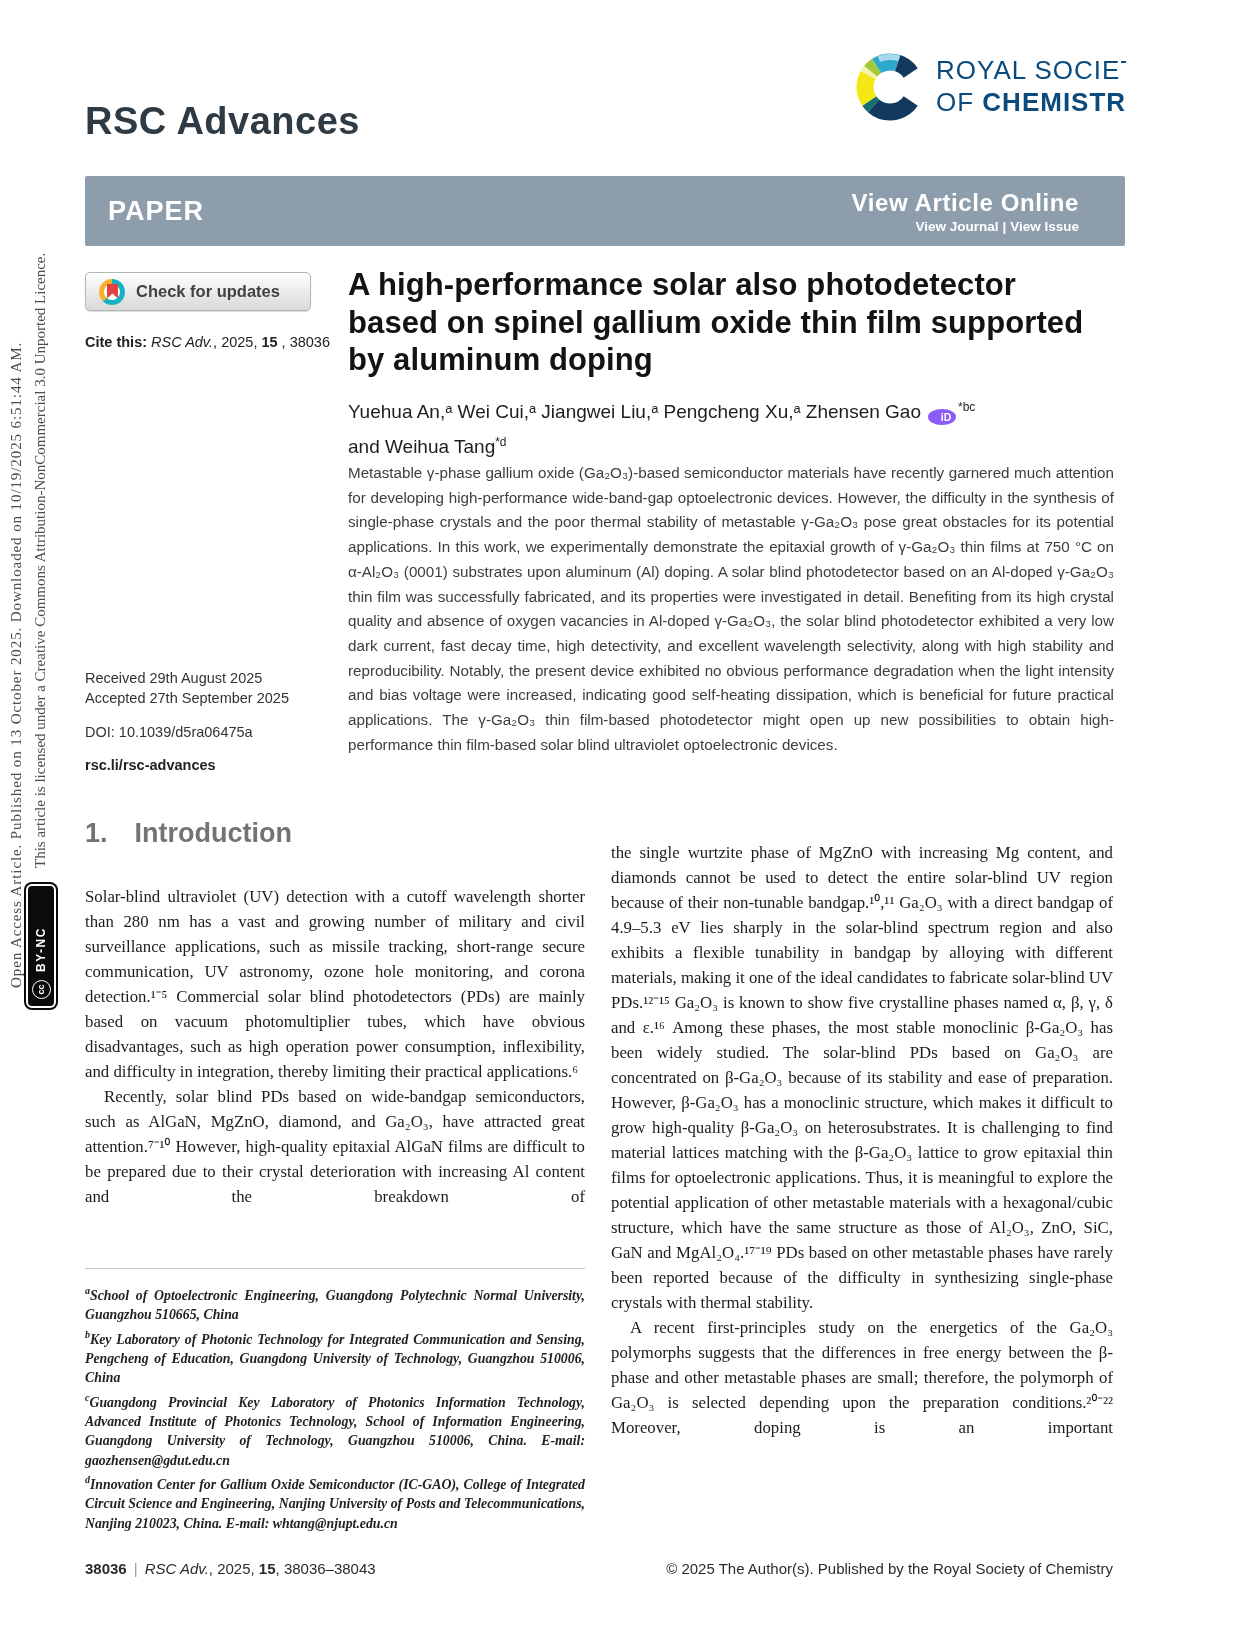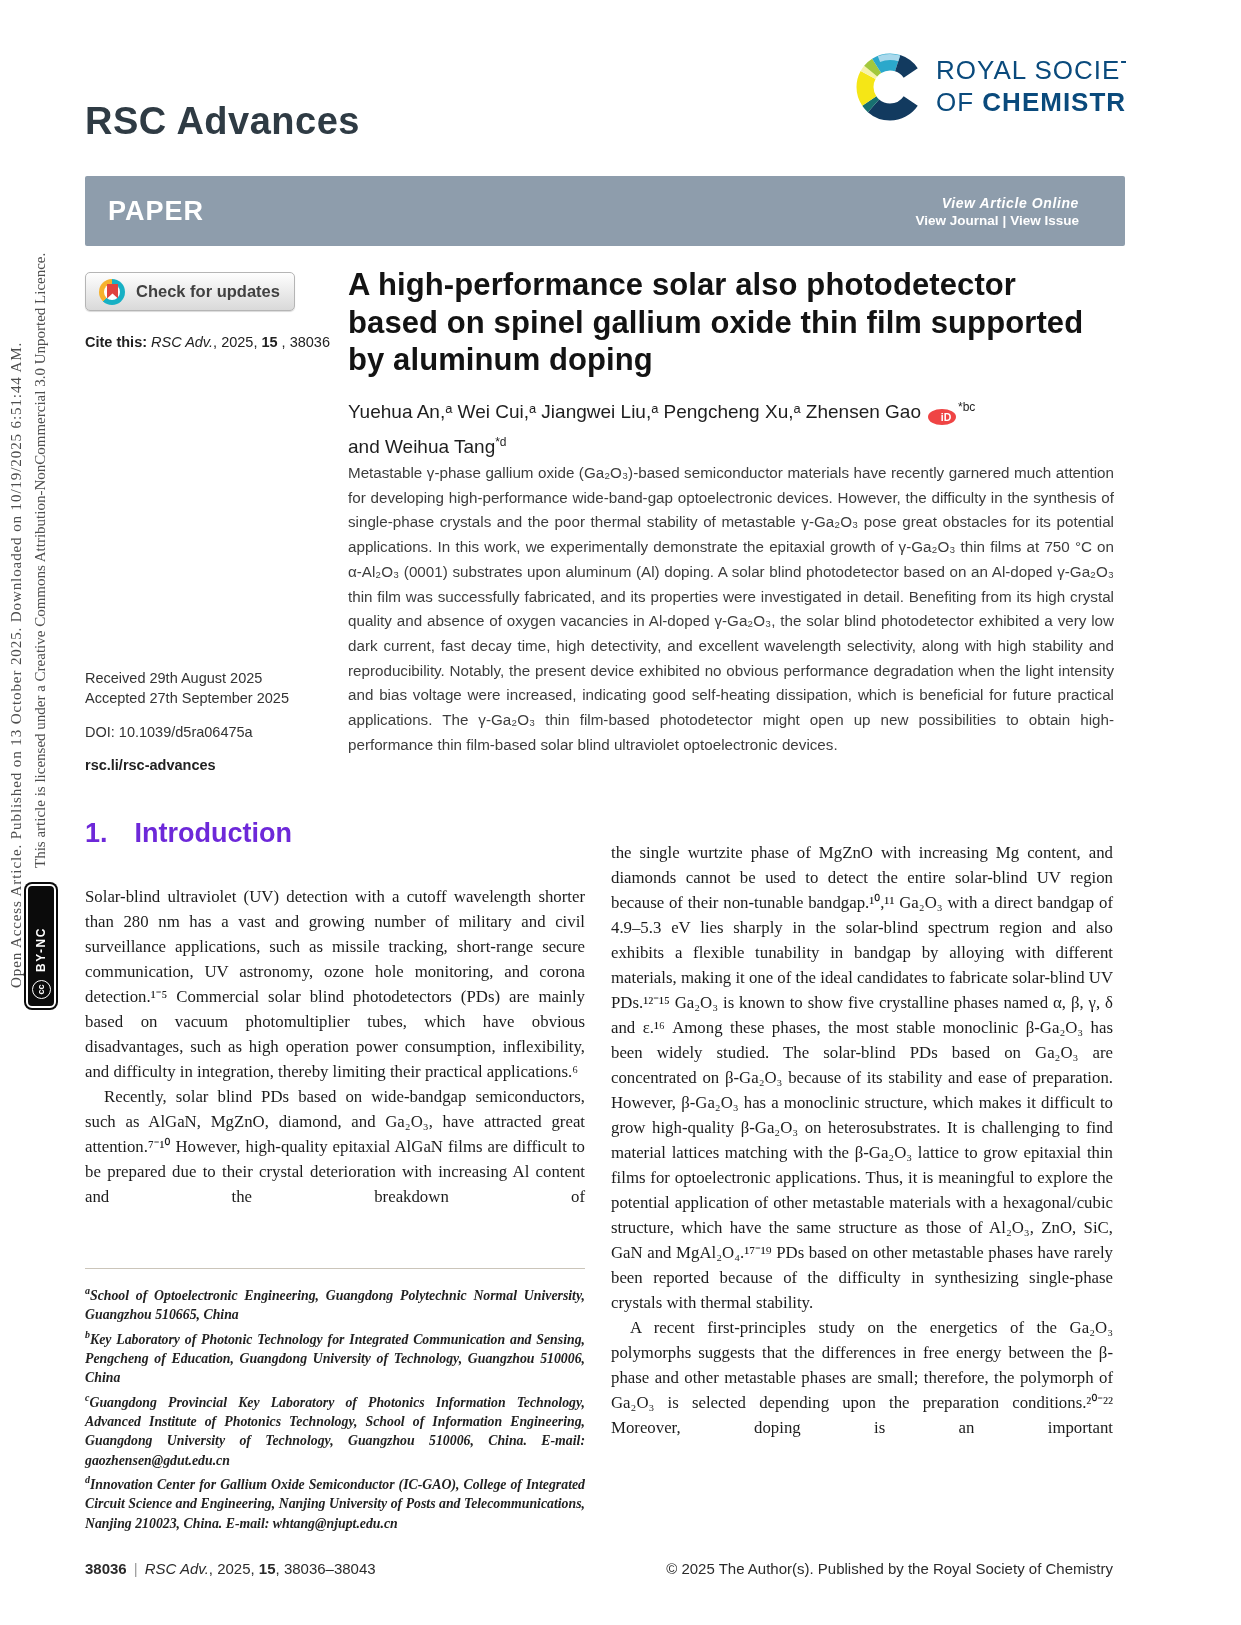"View Article Online" .banner-links .vao { font-size: 14px -> 24px; font-style: italic -> none }
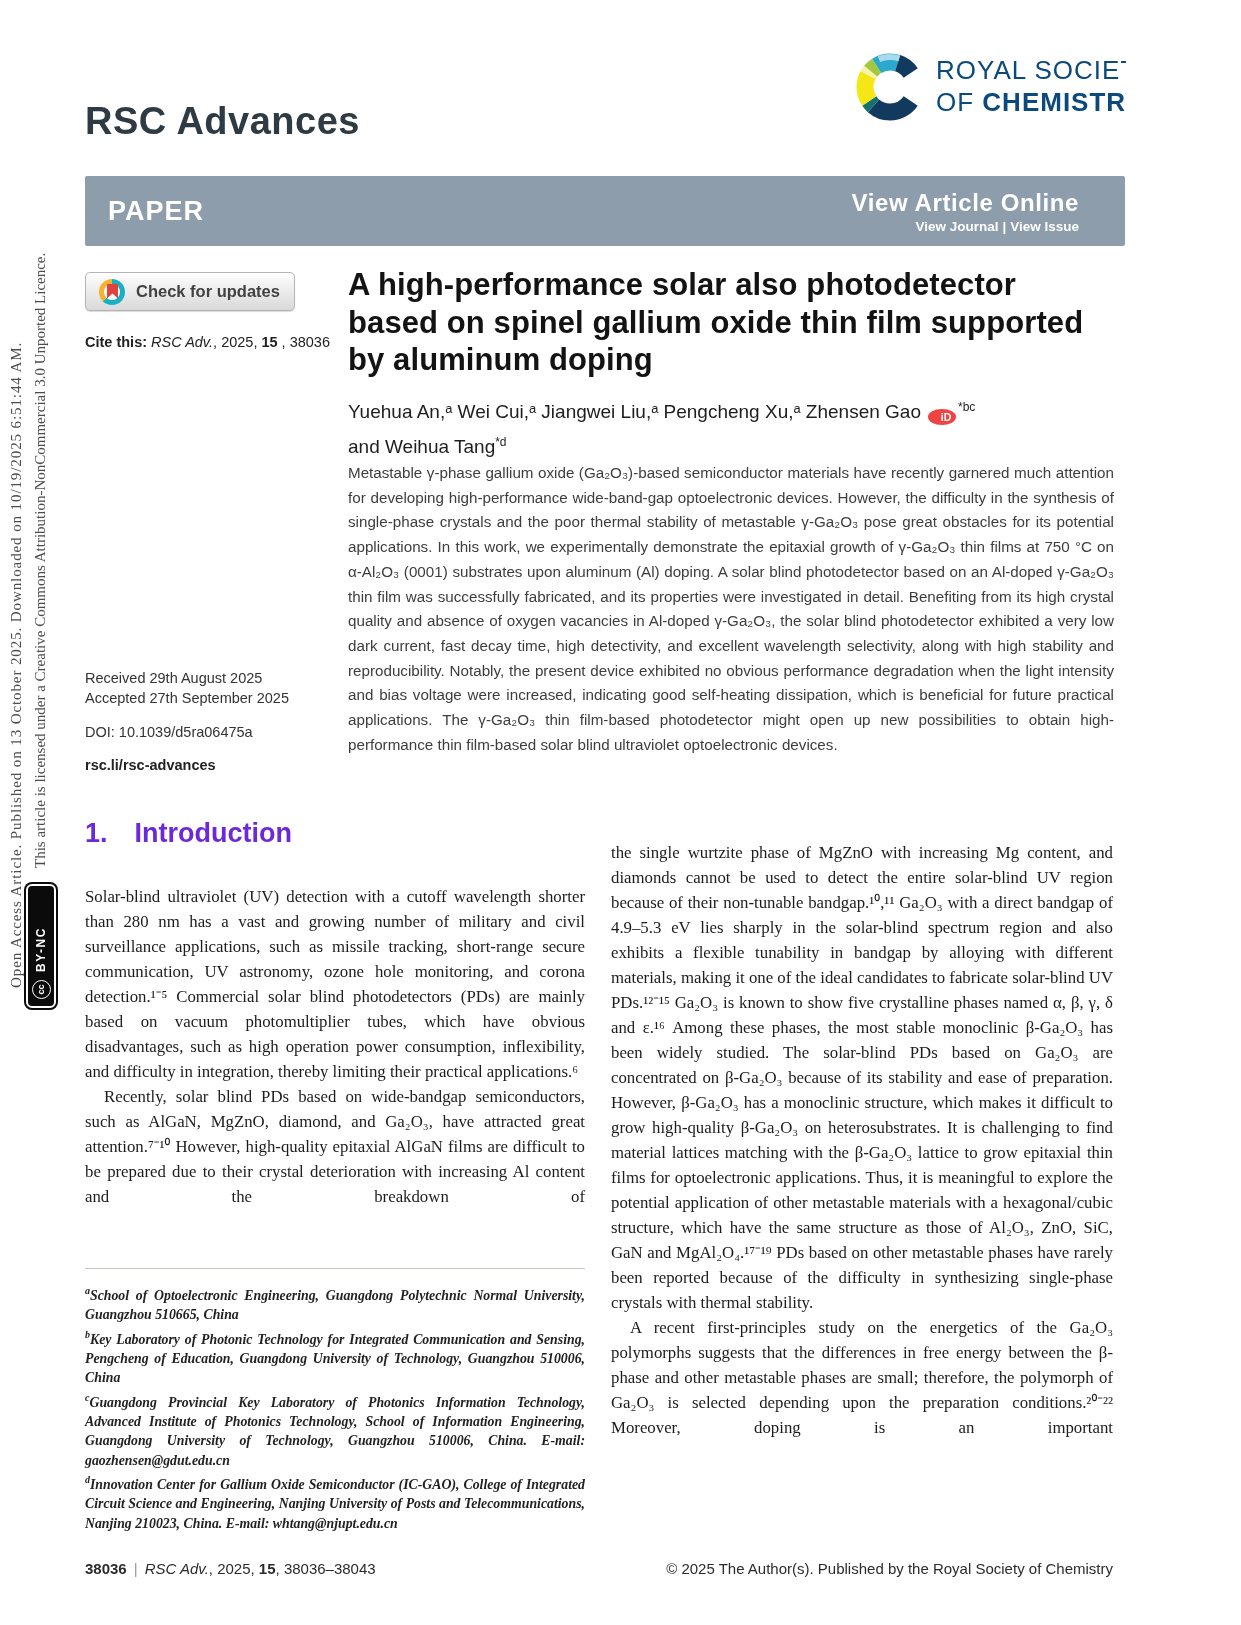"Check for updates" .check-btn { width: 210px -> 226px }
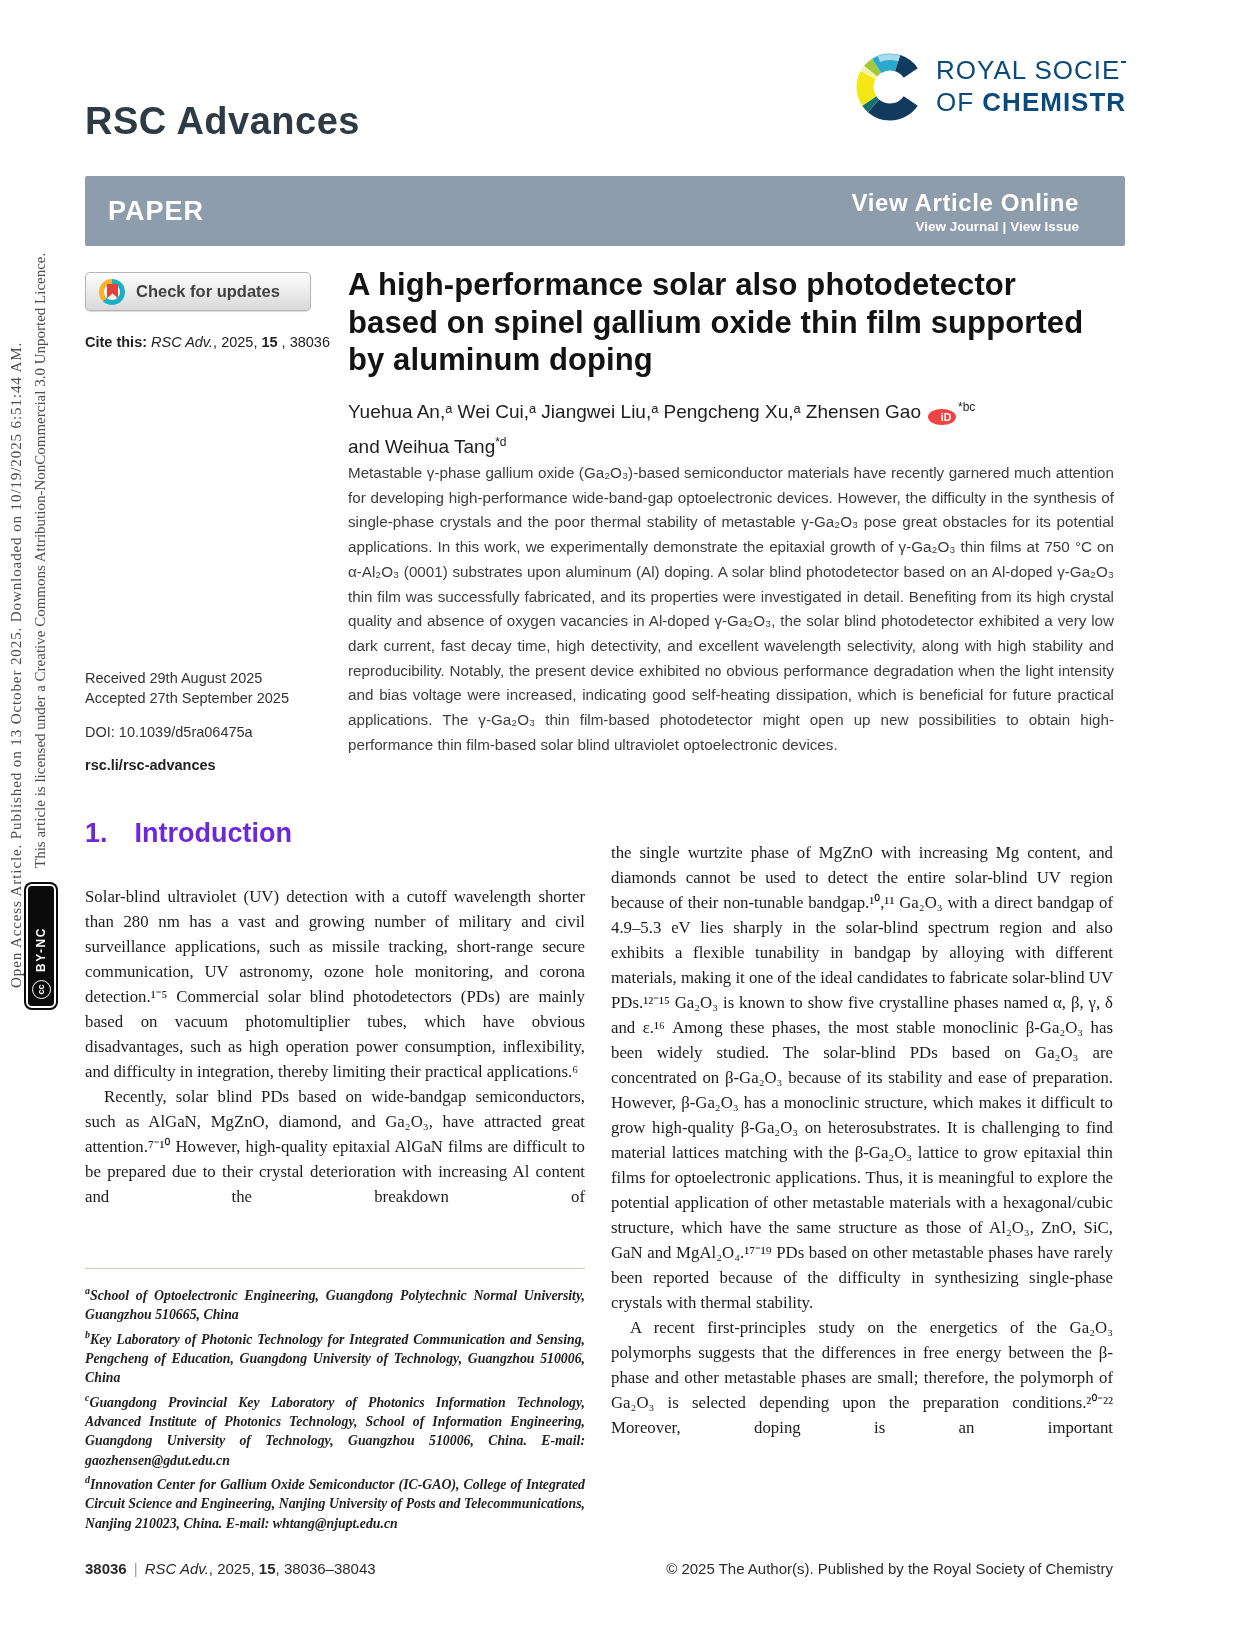"iD" .orcid { background: #ef4444 -> #8b5cf6 }
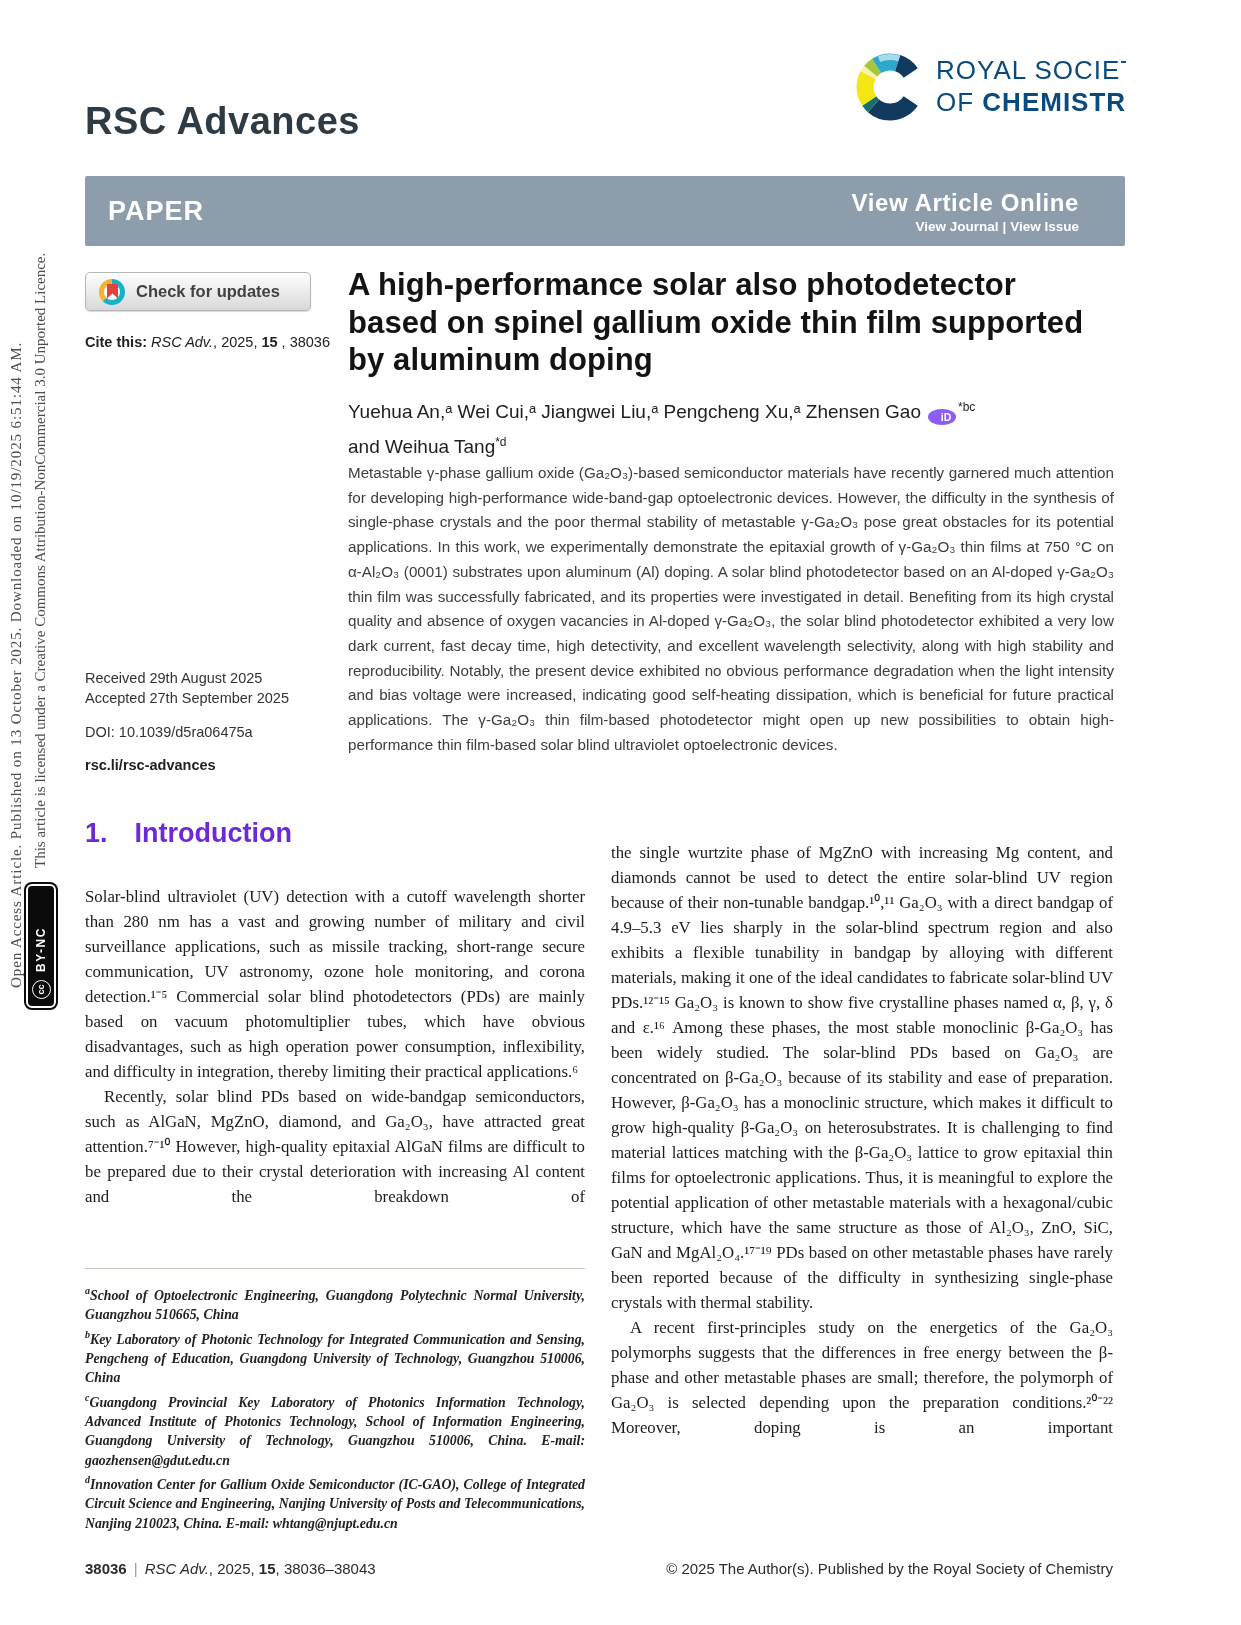"1. Introduction" .section-heading { color: #6d28d9 -> #737373 }
